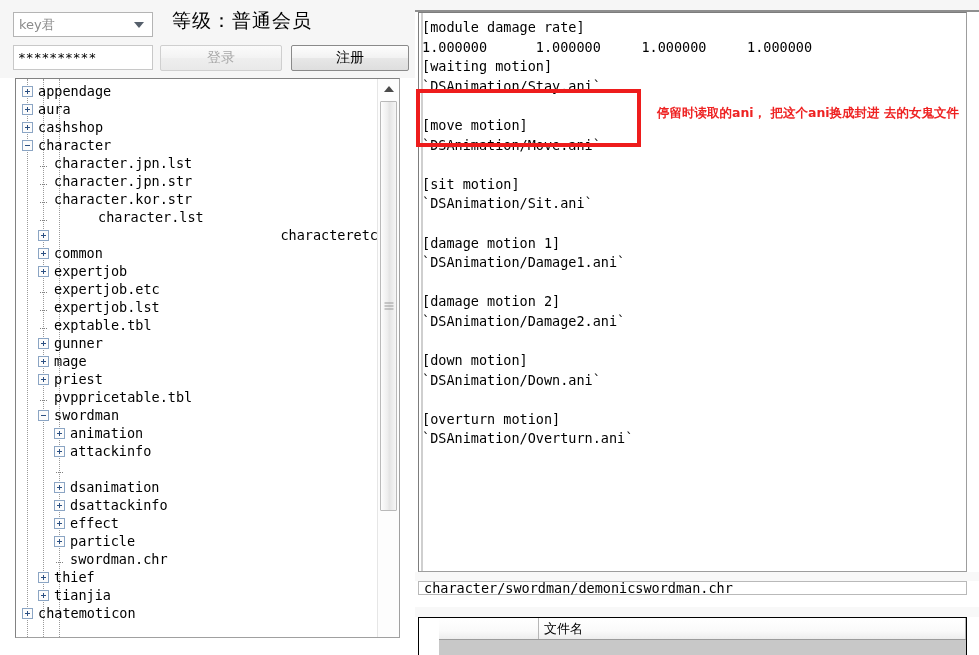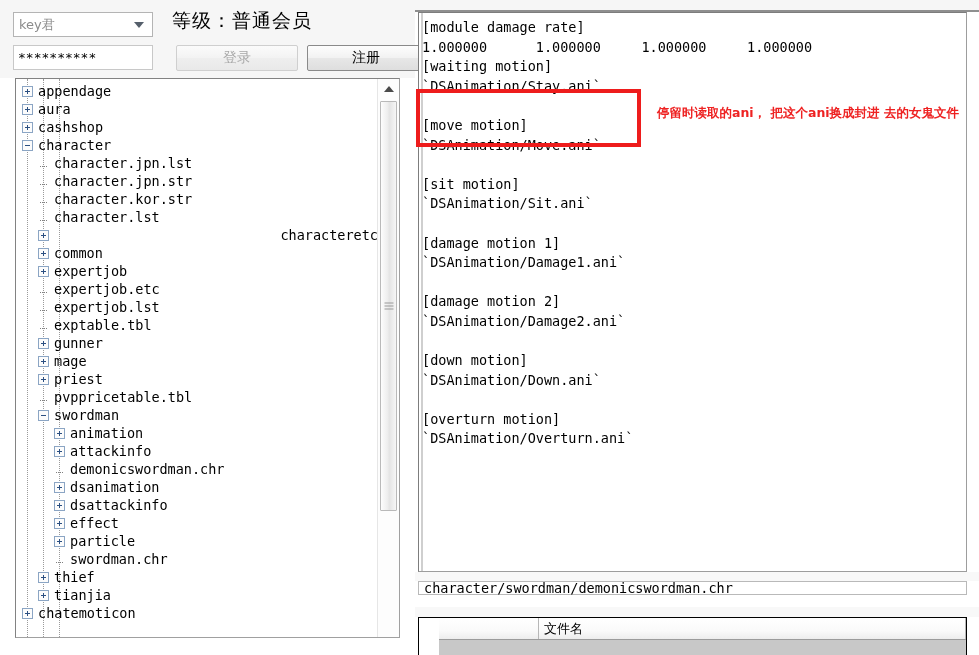"登录" .btn { margin-left: 16px -> none }
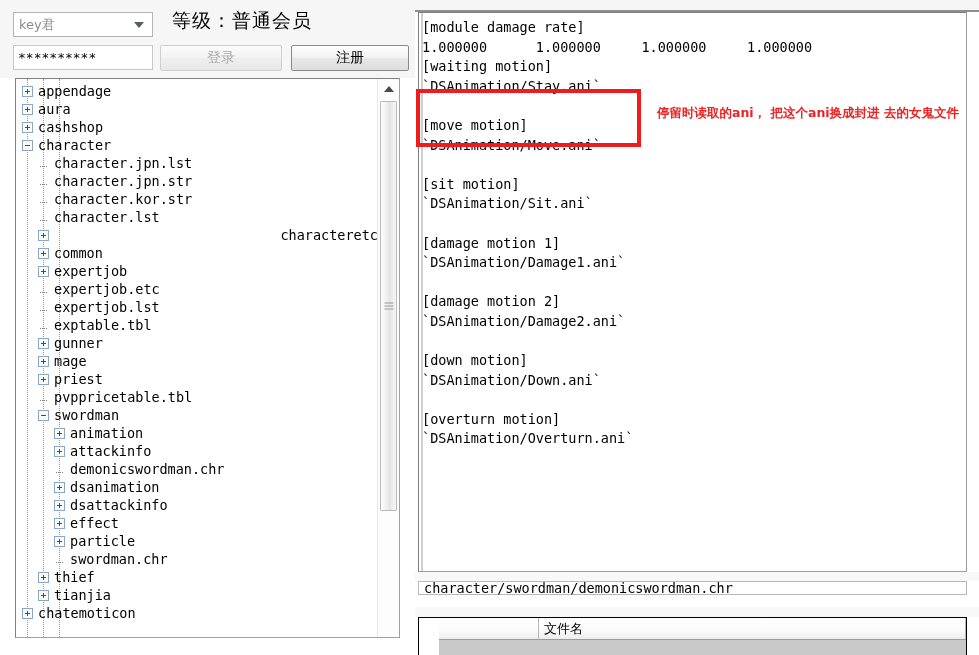"character.lst" div.tree-row { gap: none -> 44px }
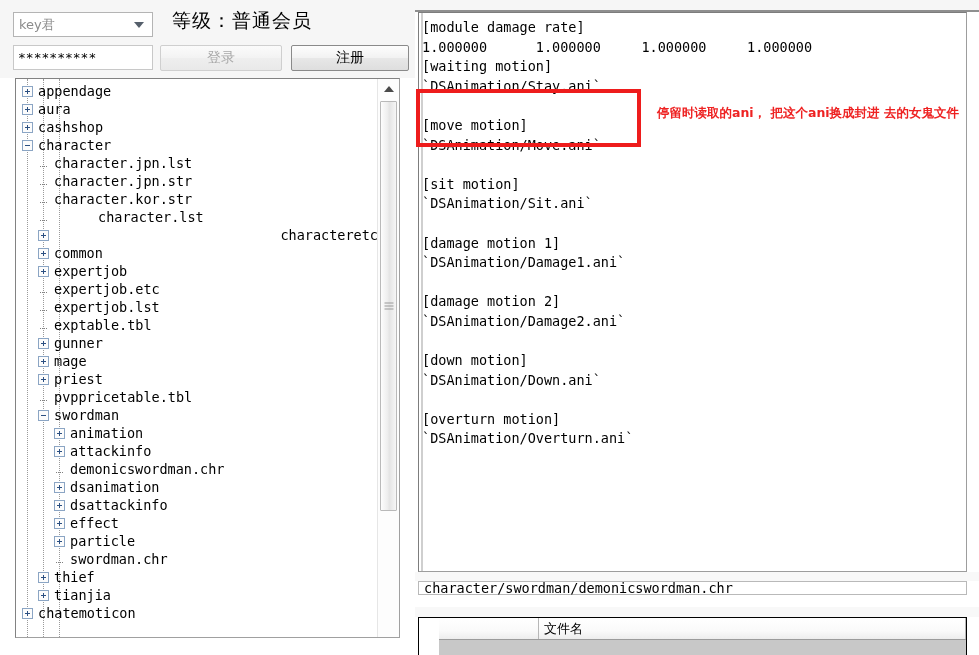"demonicswordman.chr" span.tree-label { html: <span>demonicswordman.chr</span> -> none }
